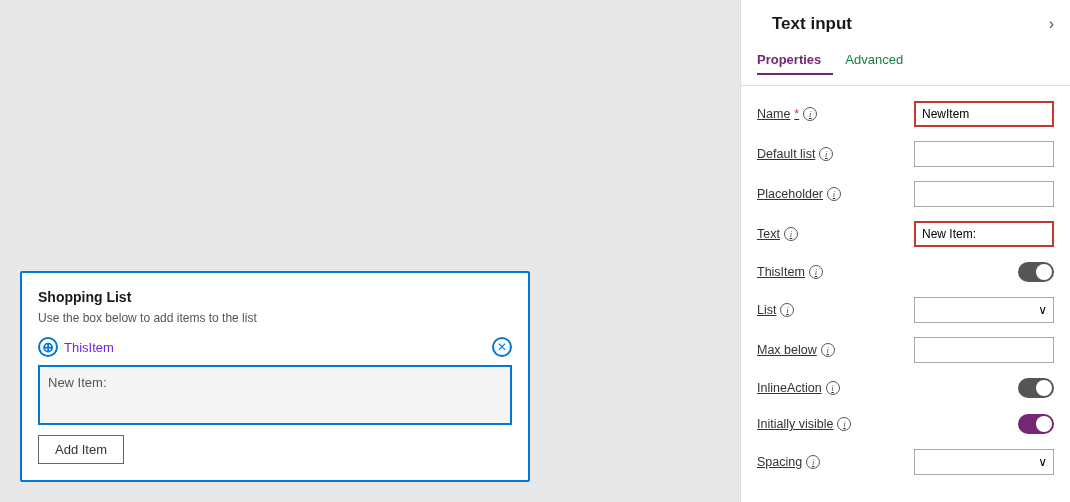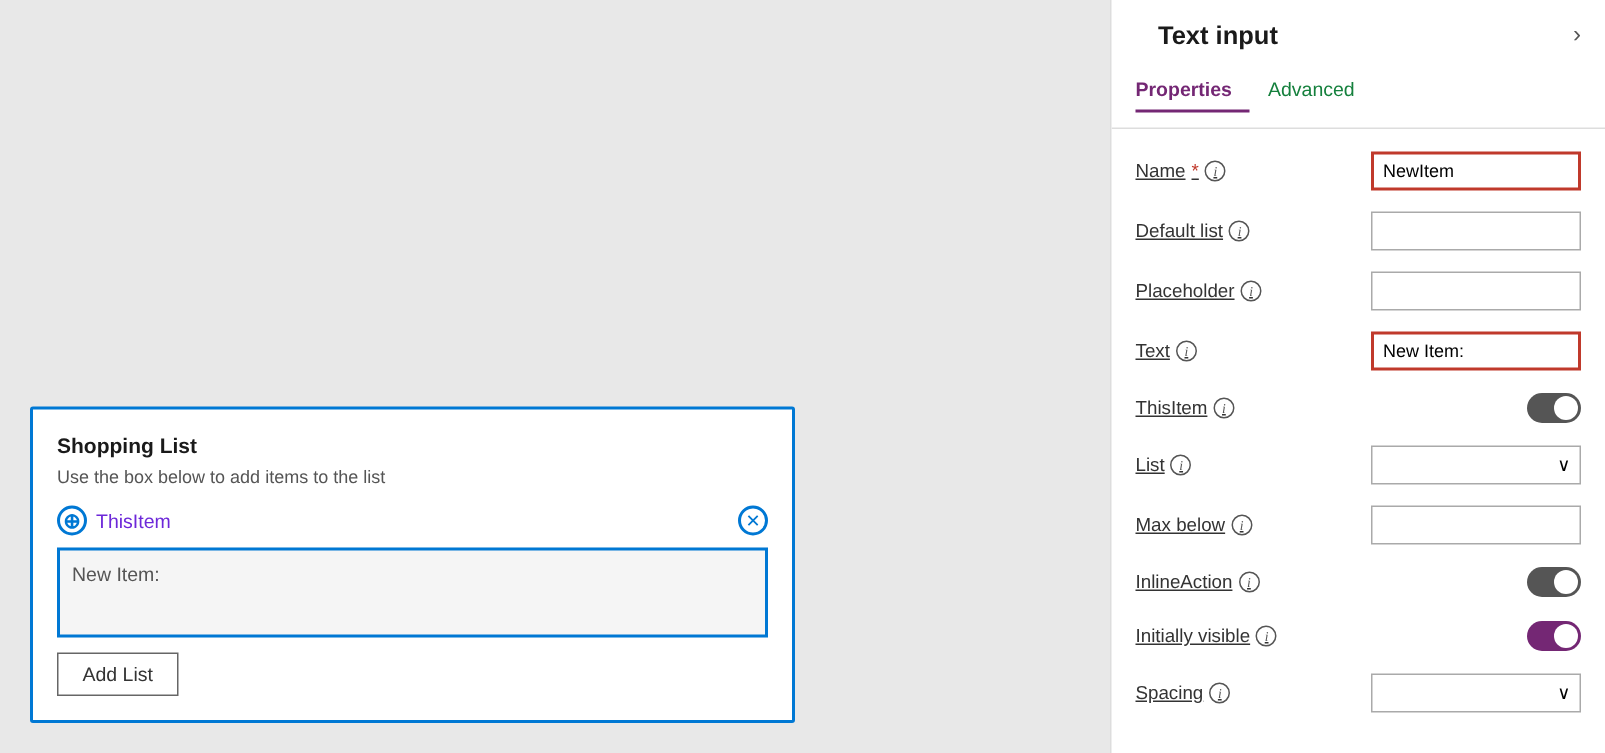"Add List" button.add-item-button { text: List -> Item }
